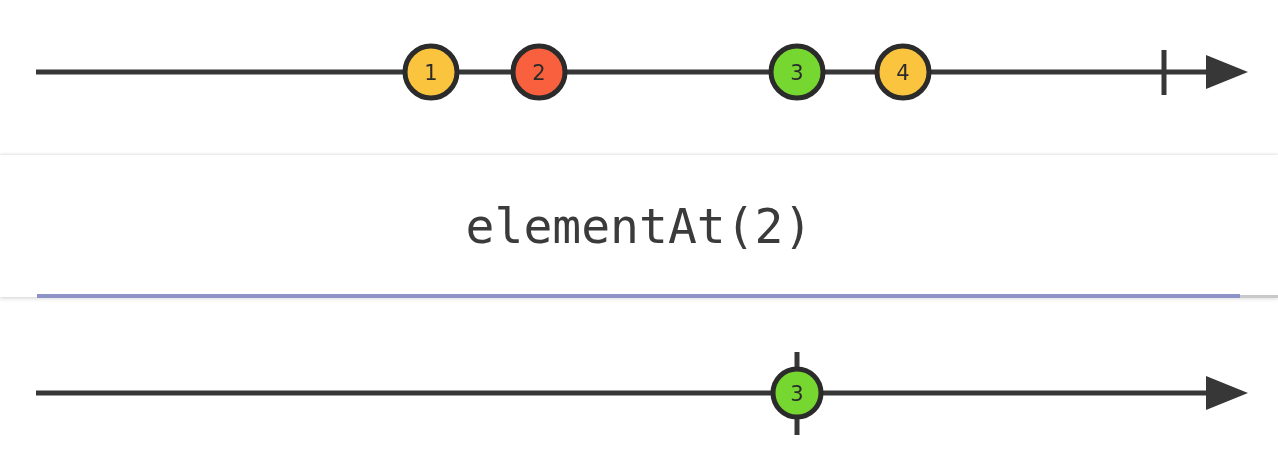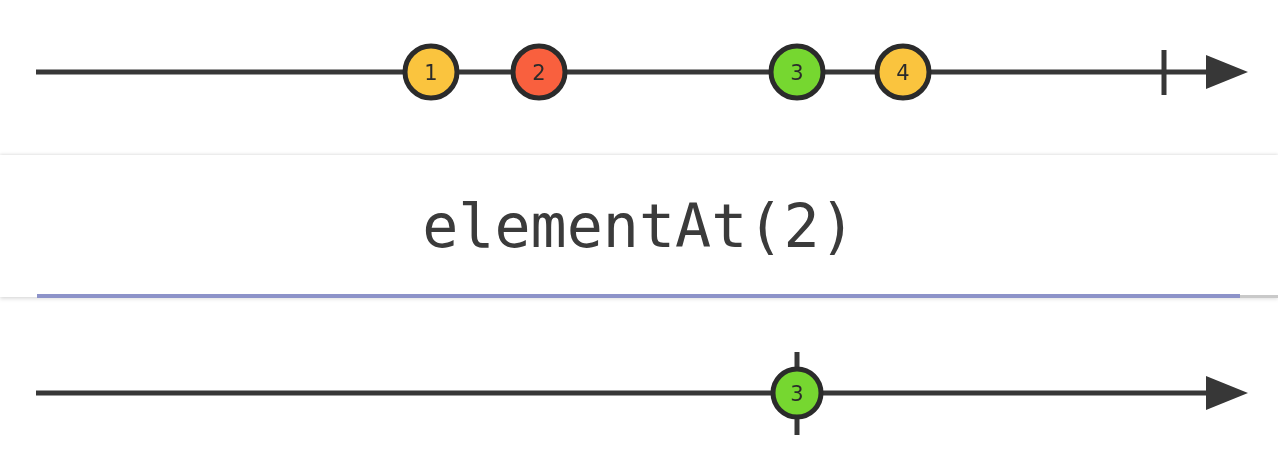"elementAt(2)" .operator-label { font-size: 60px -> 48px }
